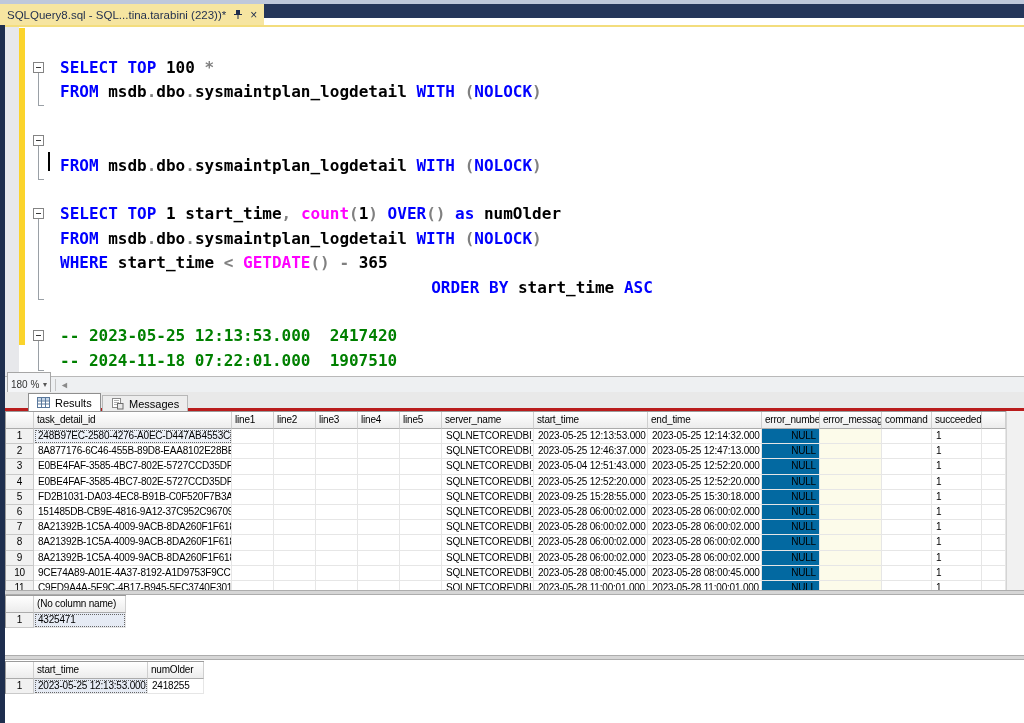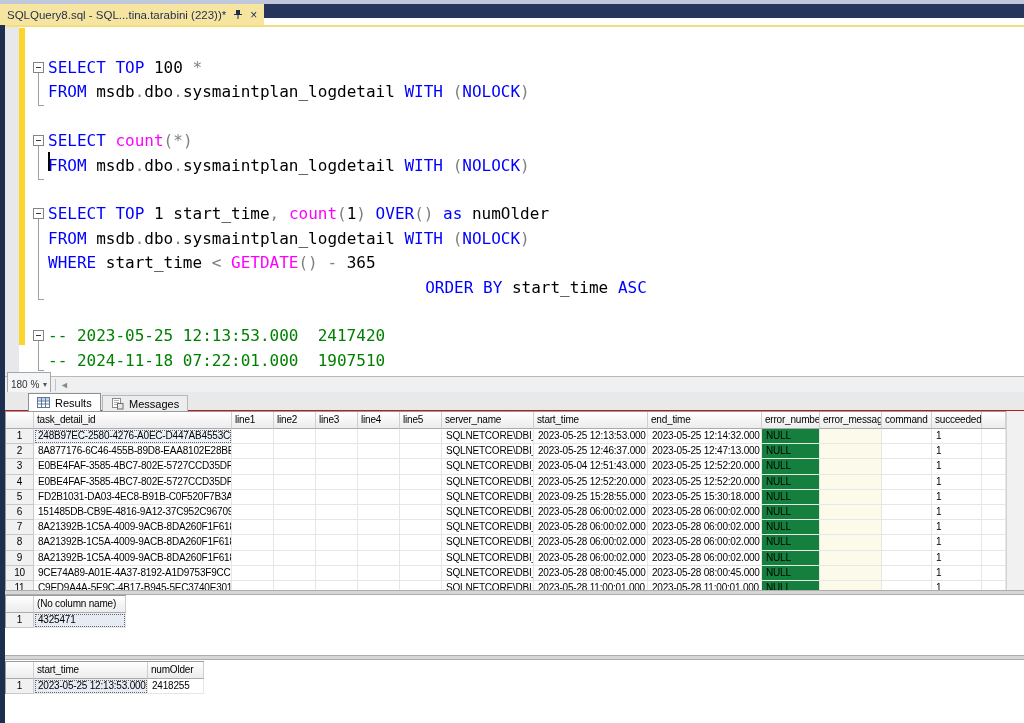"SELECT TOP 100 *" .code-line { font-weight: normal -> bold; left: 0 -> 12px }
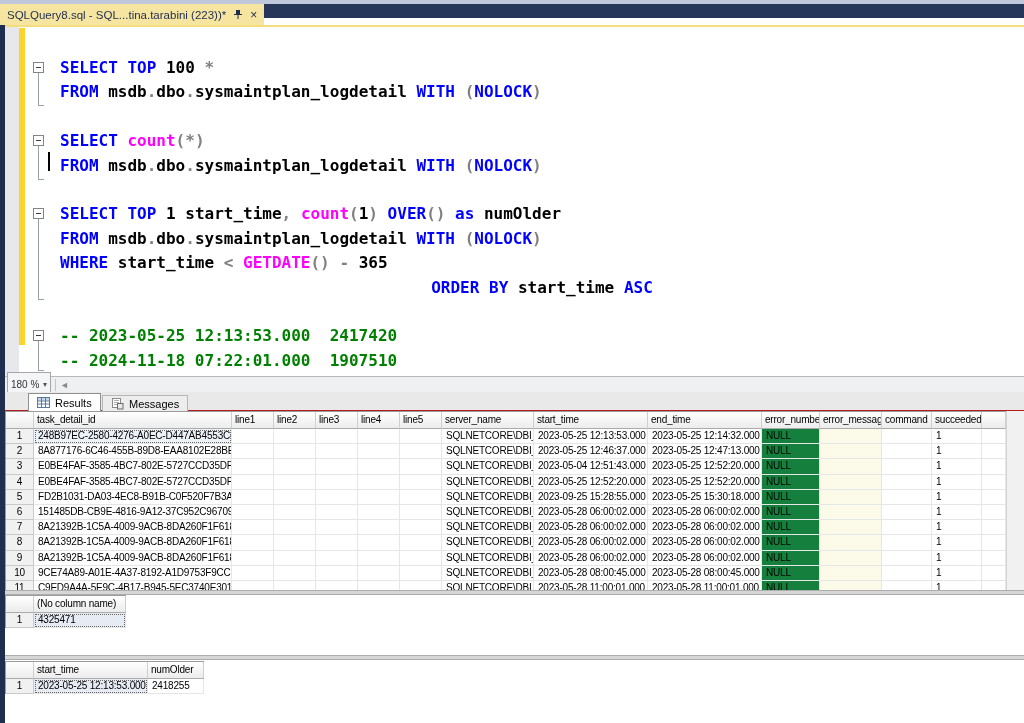"SELECT count(*)" div.code-line { html: <div><span>SELECT</span><span> </span><span>count</span><span>(*)</span></div> -> none }
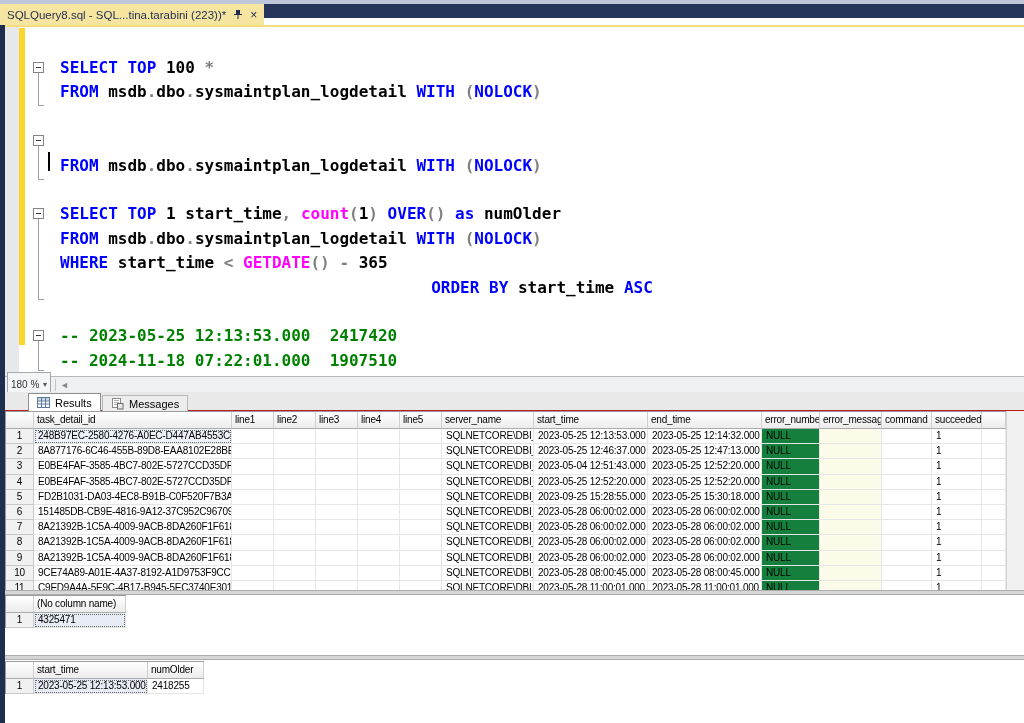"Results" #results-strip { border-bottom: 1px solid #b91c1c -> 3px solid #b91c1c }
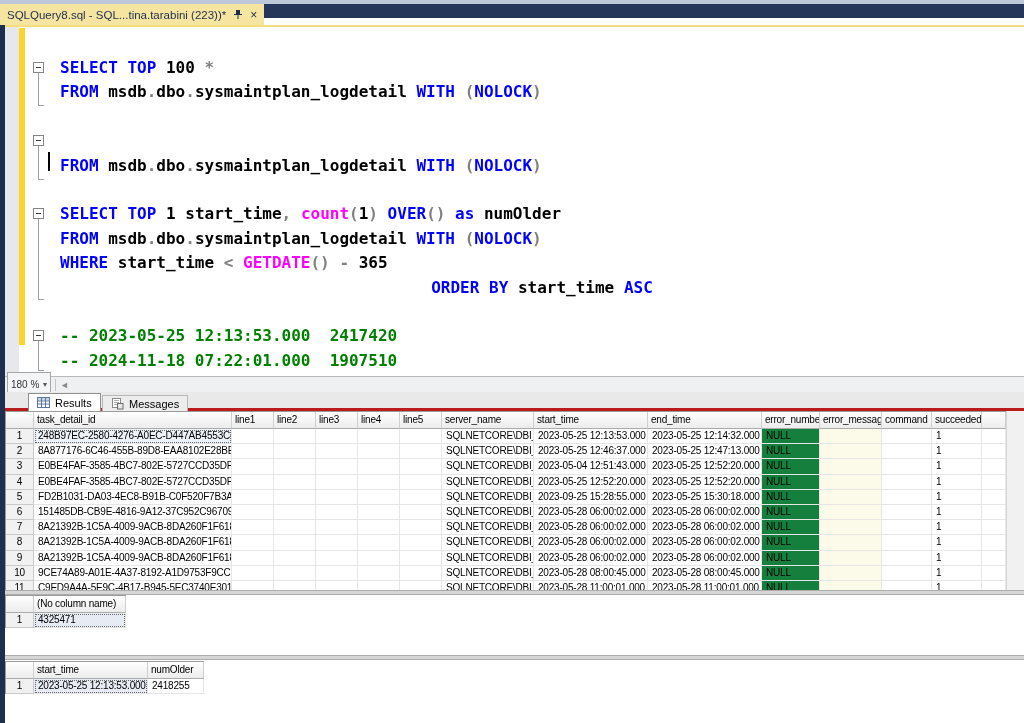"NULL" .gnull { background: #15803d -> #0369a1; text-align: none -> right }
